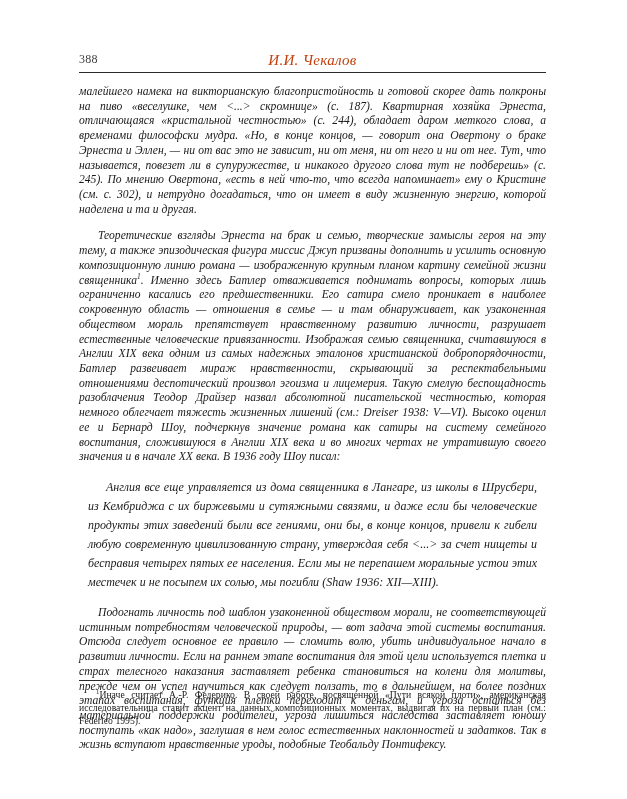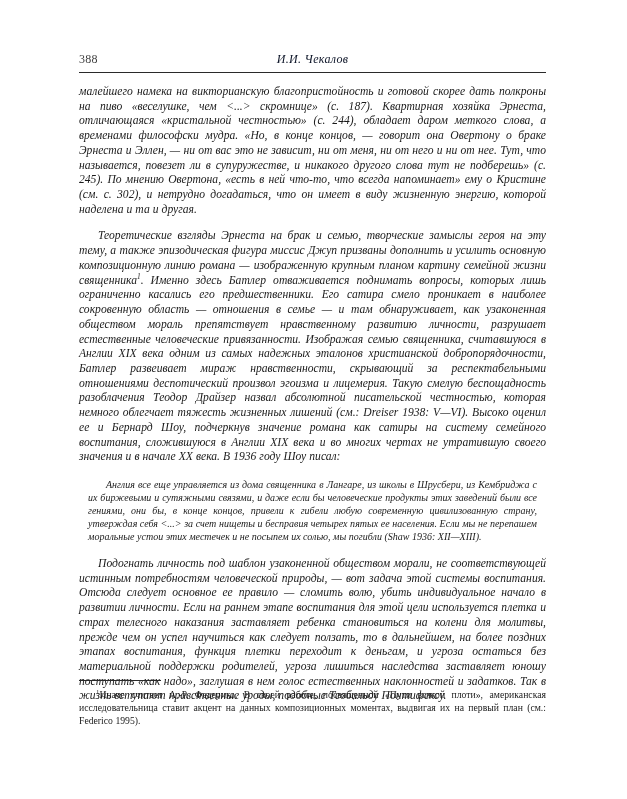"И.И. Чекалов" .head-author { color: #0f172a -> #c2410c; font-size: 12px -> 15px }
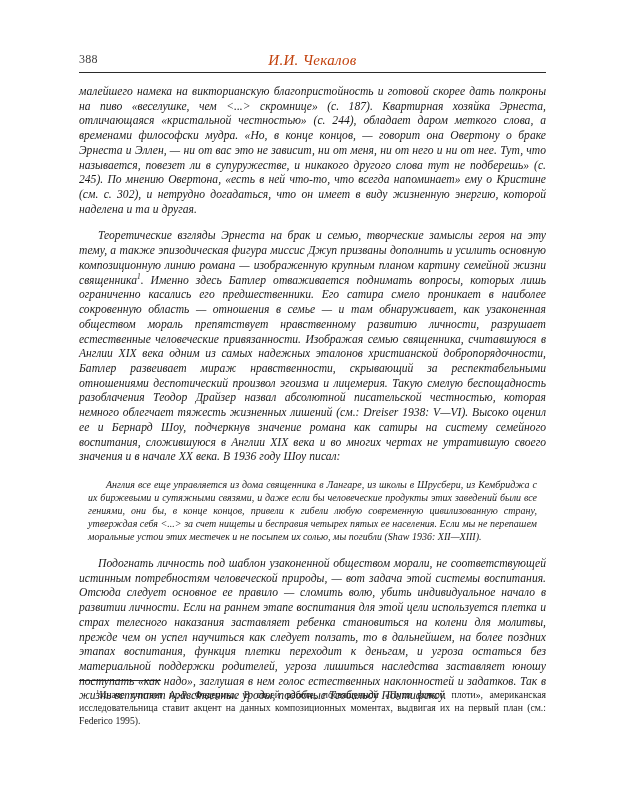"Англия все еще управляется из" blockquote.quote { font-size: 10px -> 12px; line-height: 13px -> 19px }
